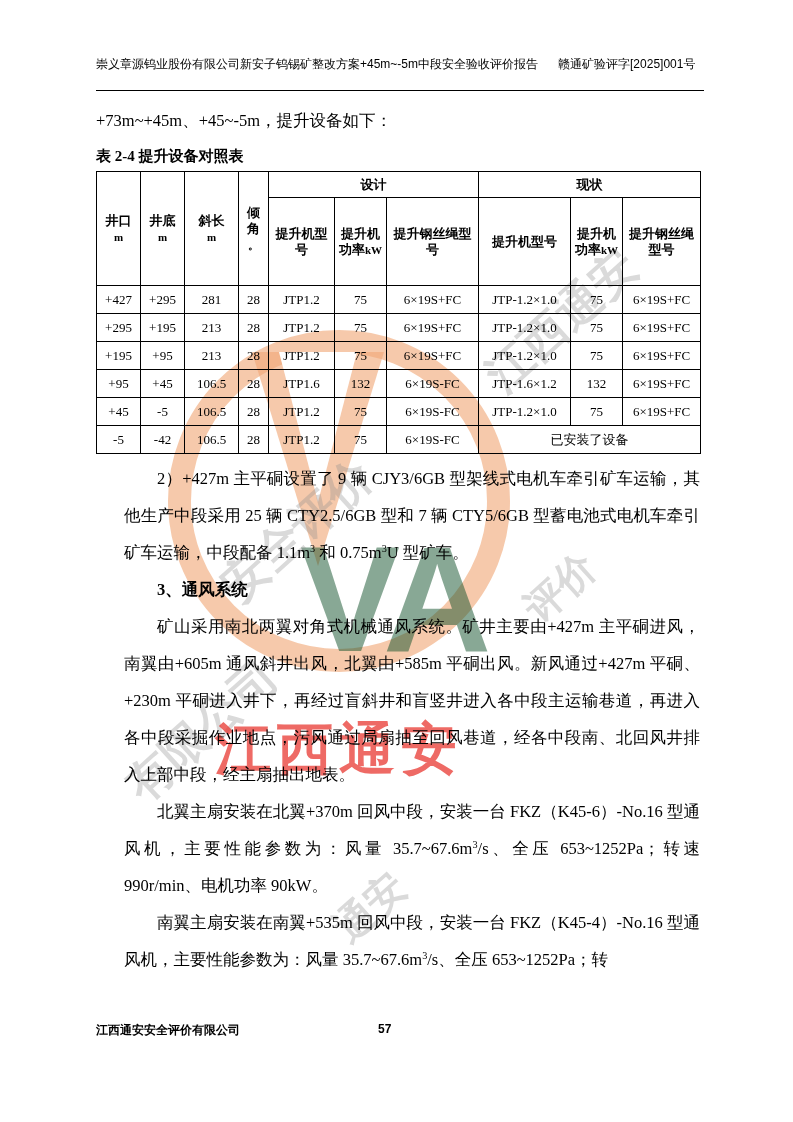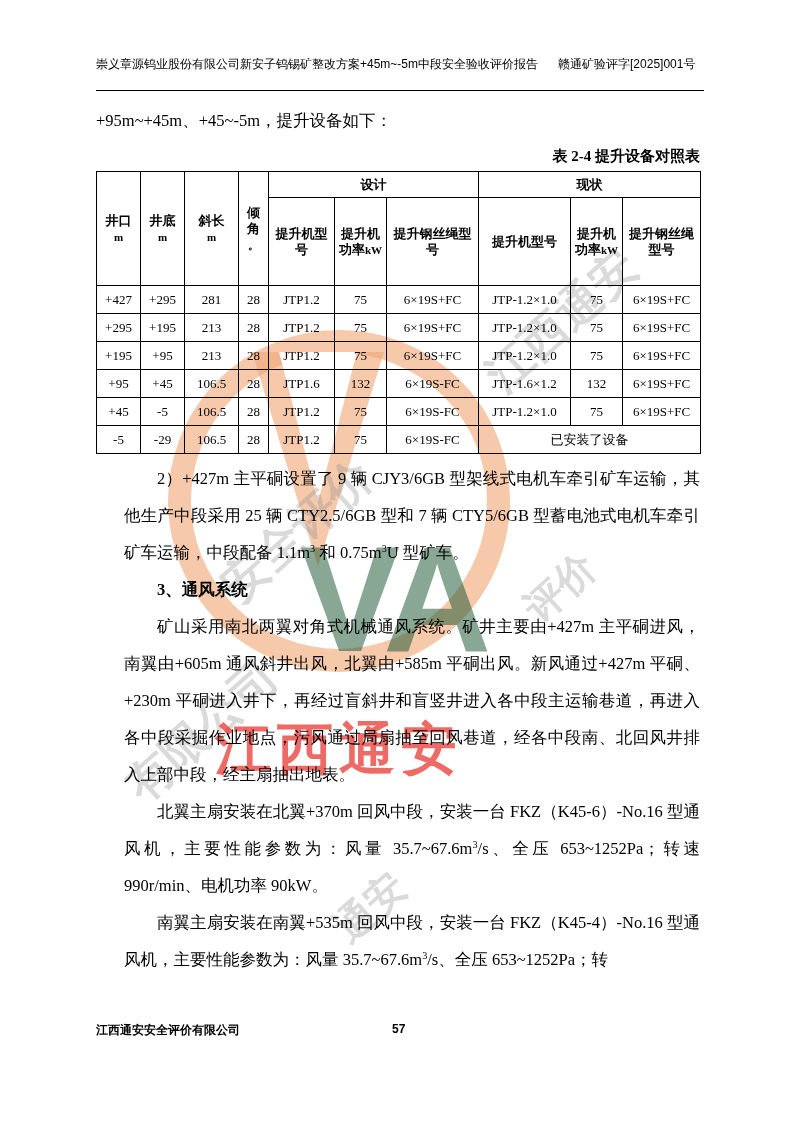"+95m~+45m、+45~-5m，提升设备如下：" p.para { text: +95m -> +73m }
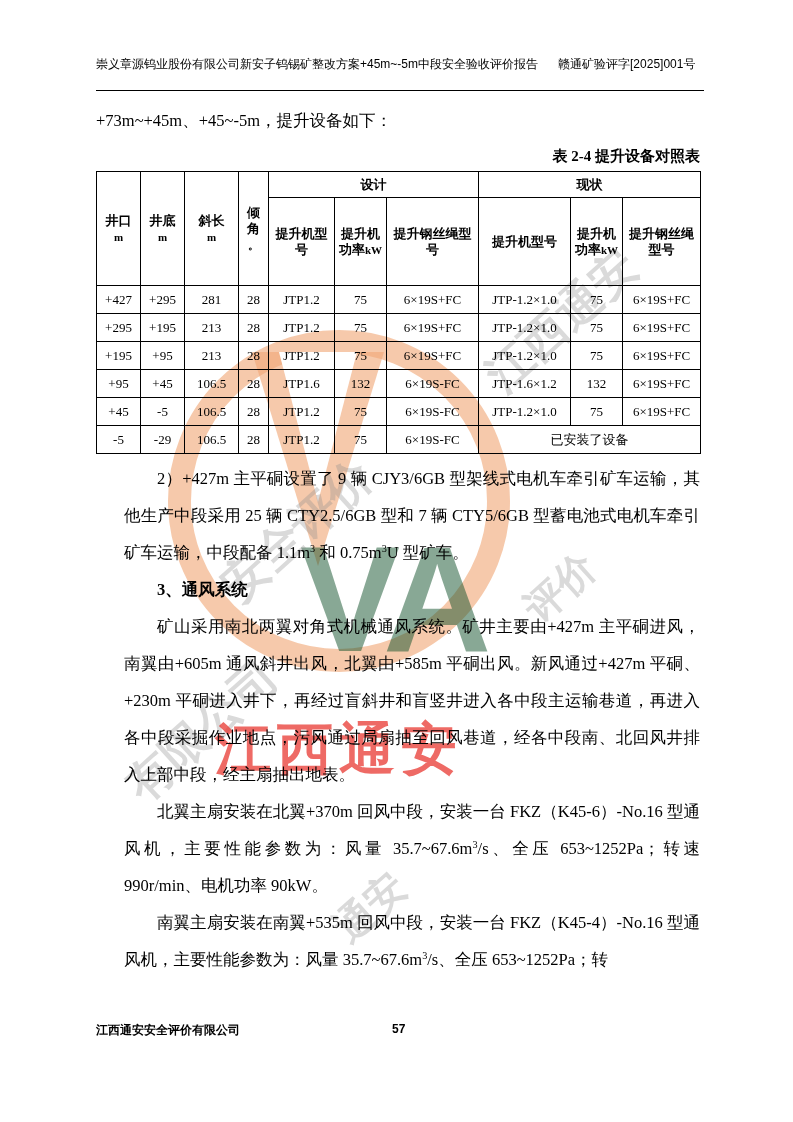"表 2-4 提升设备对照表" .tbl-caption { text-align: right -> left }
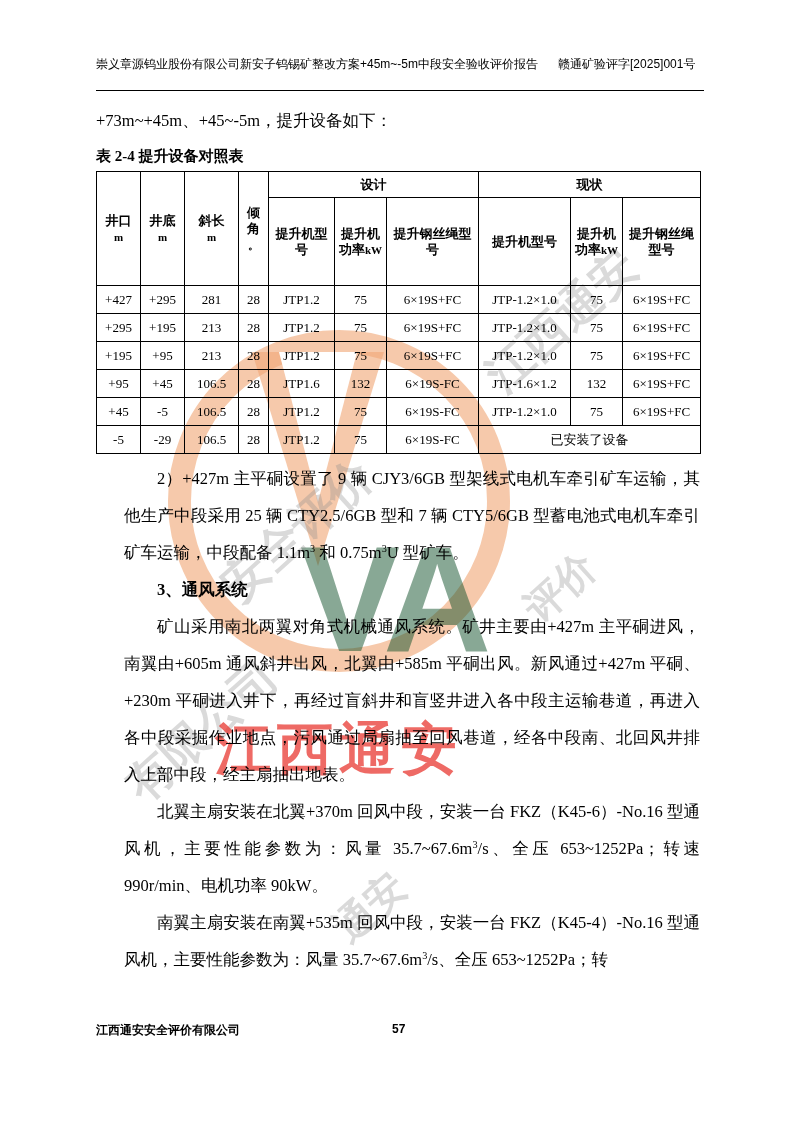"-29" td { text: -29 -> -42 }
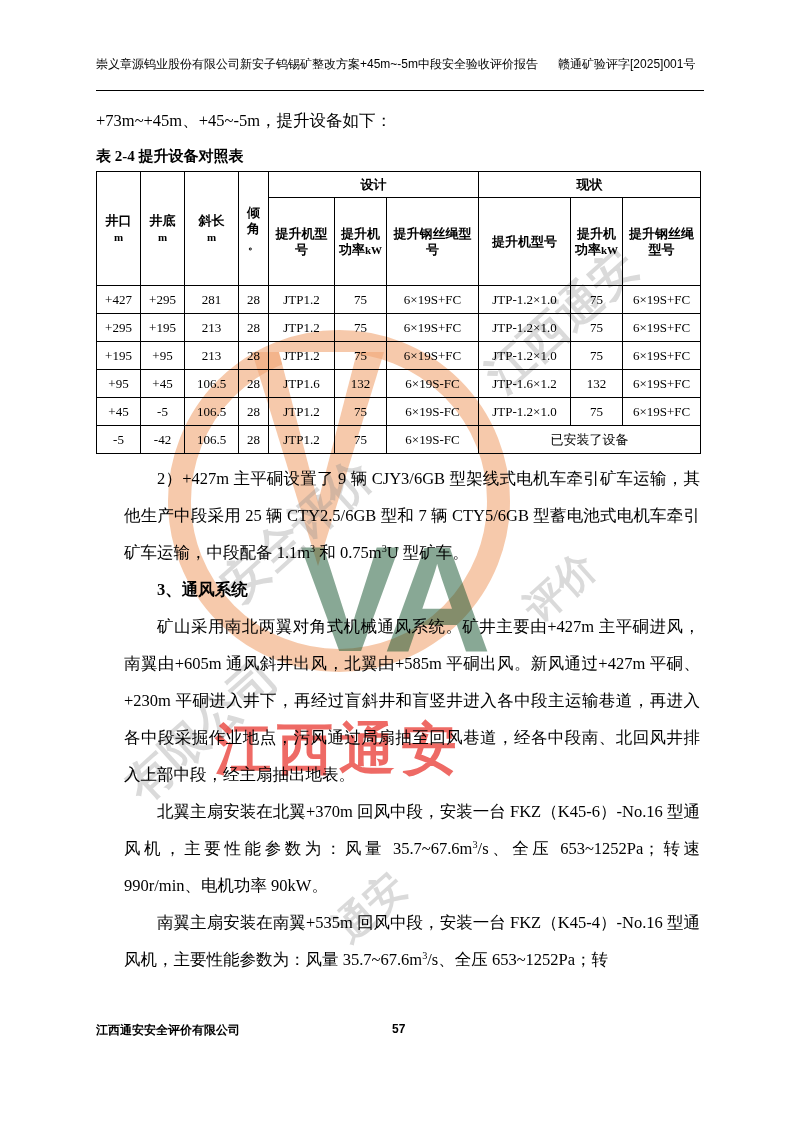"57" .footer .pageno { left: 296px -> 282px }
